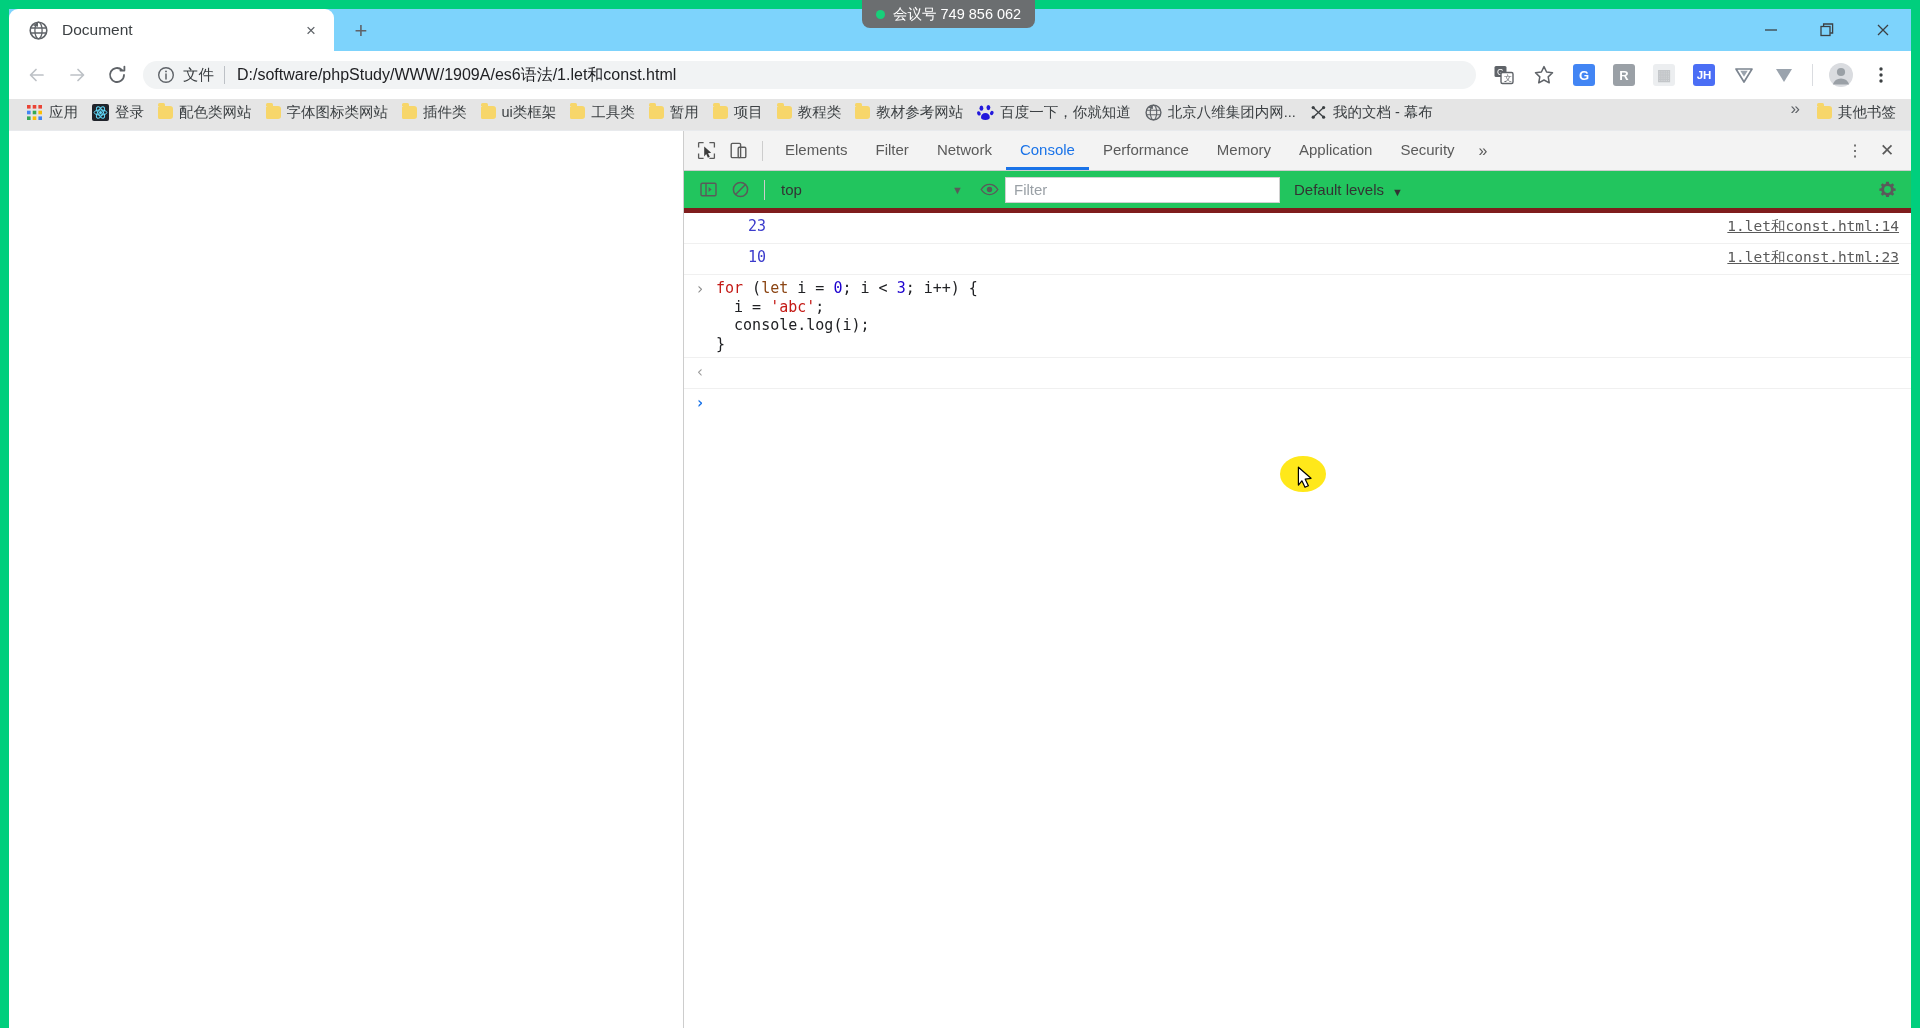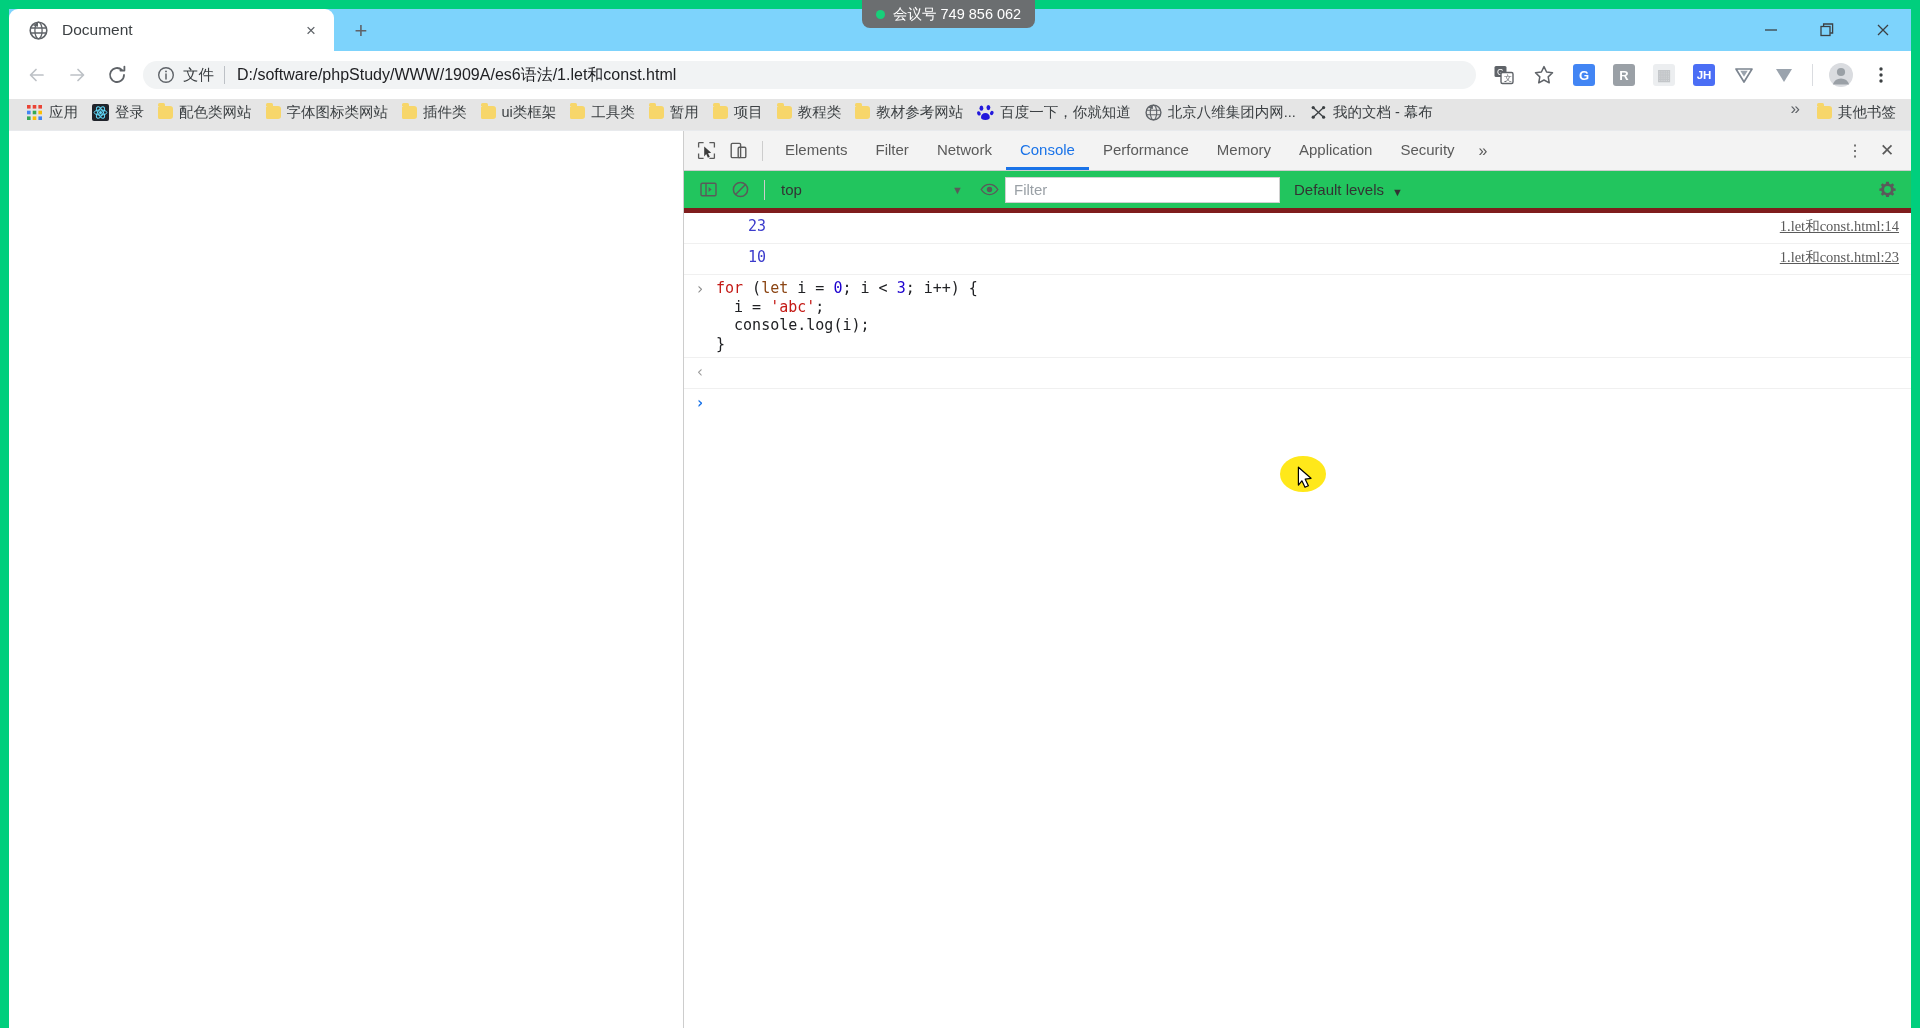"1.let和const.html:14" .c-src { font-family: Liberation Serif, serif -> none }
